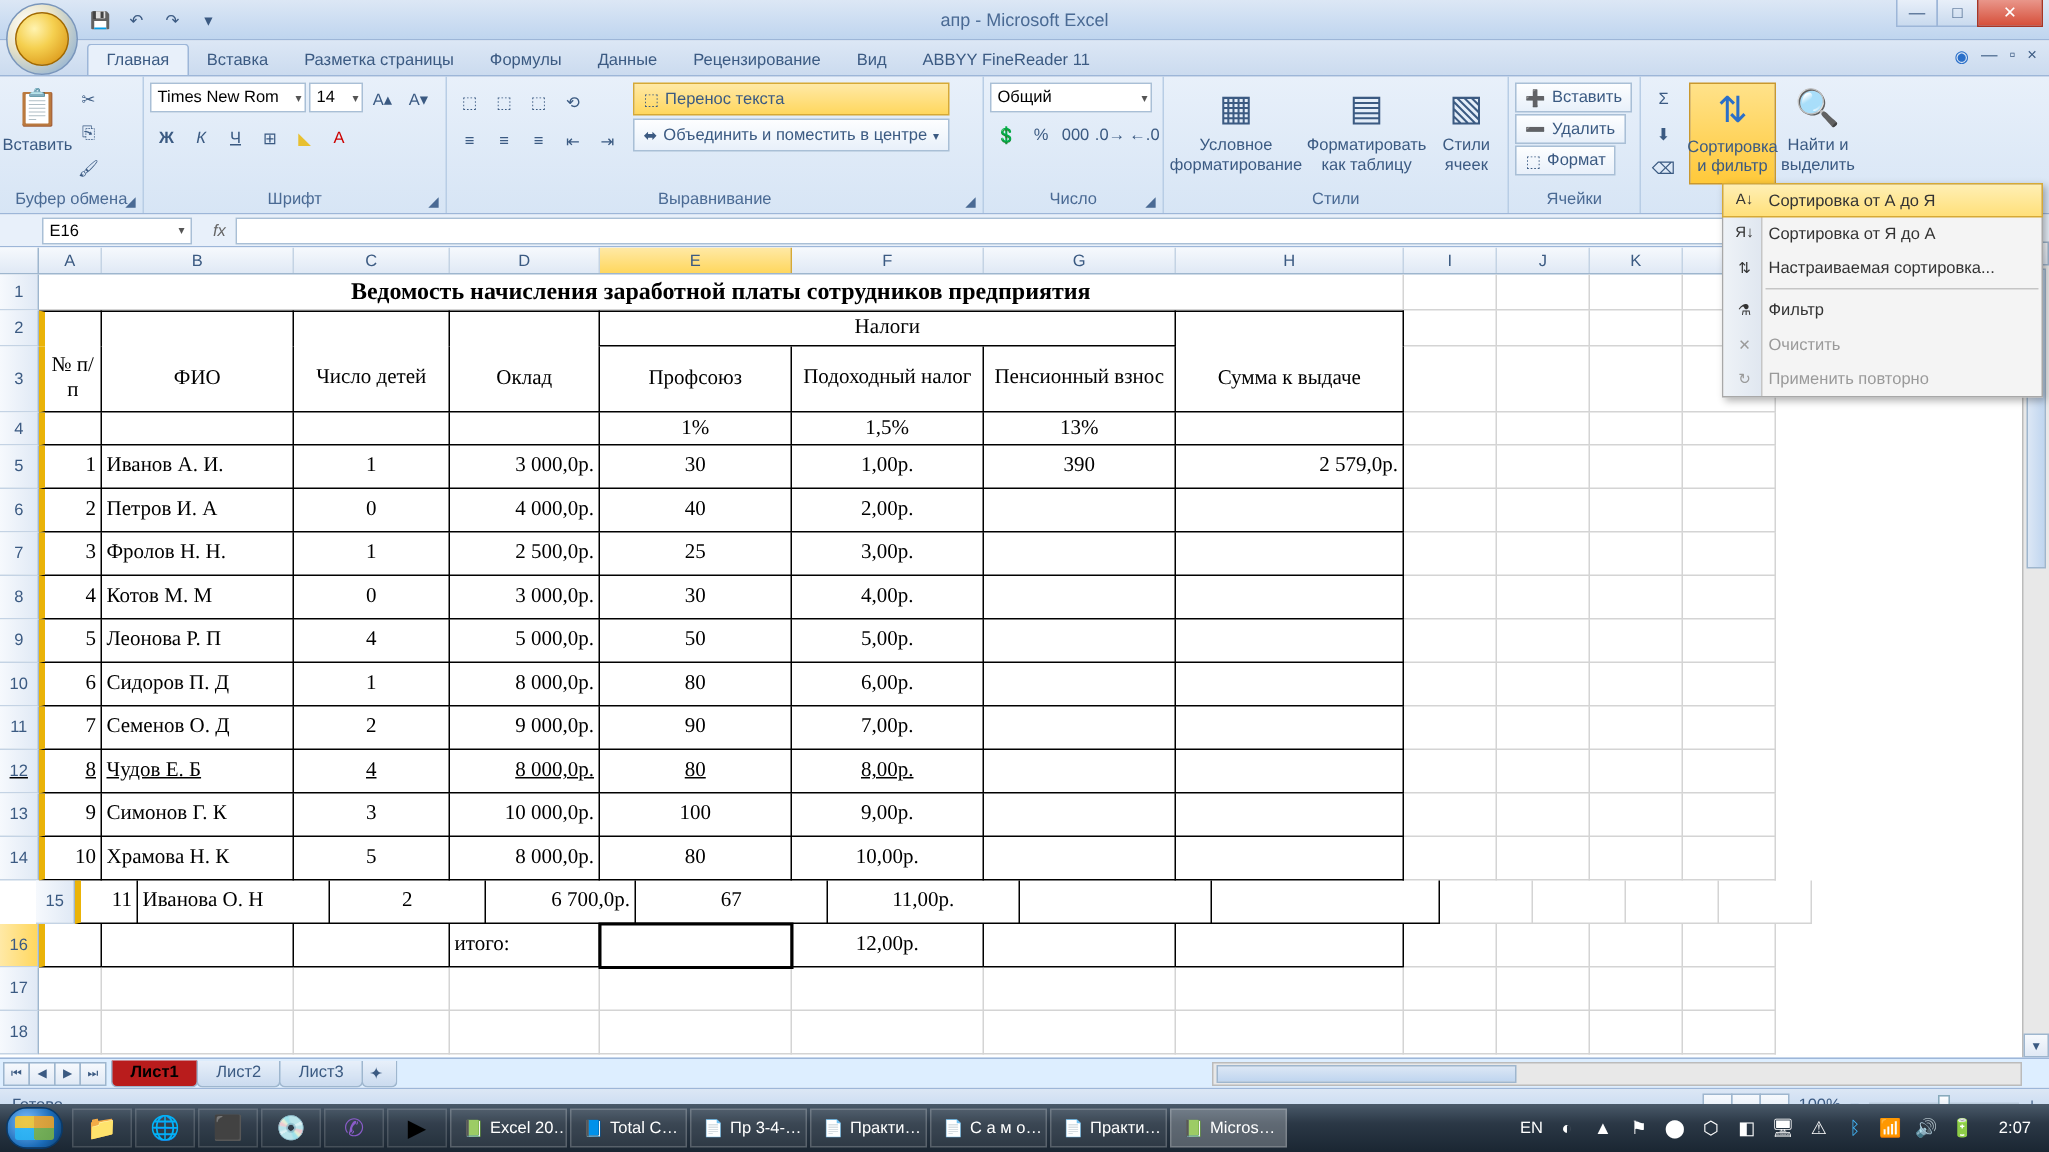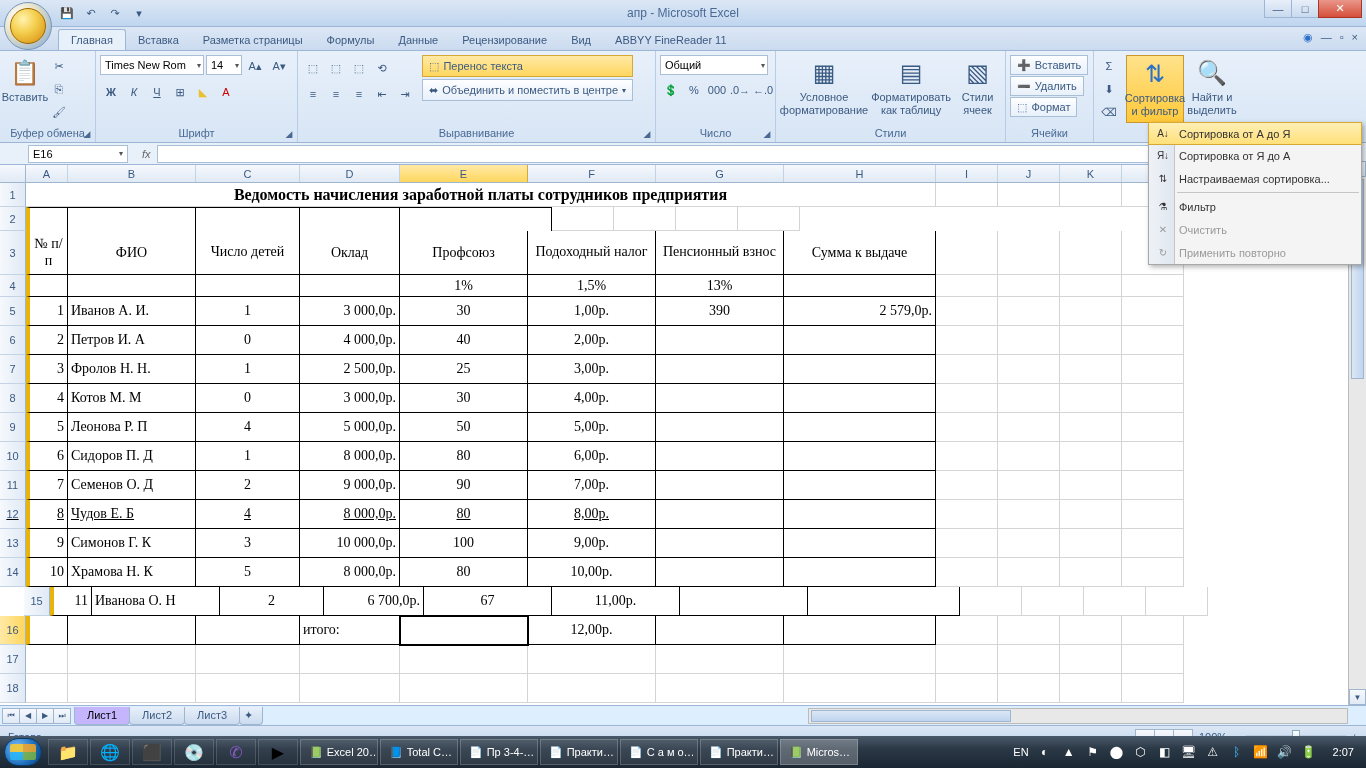"Налоги" div.cell { html: none -> <div>Налоги</div> }
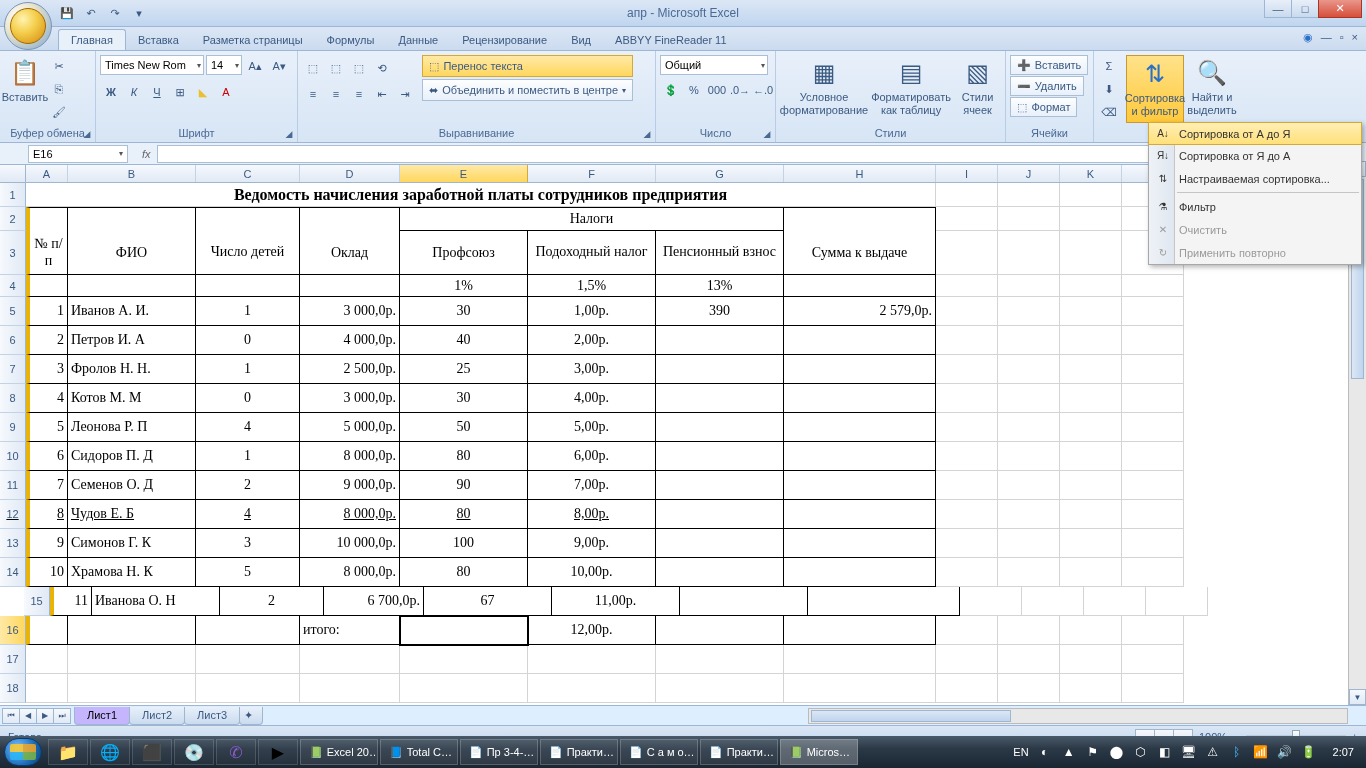"Лист1" .sheet-tab.active { background: #c4b5fd -> #b91c1c; font-weight: normal -> bold }
